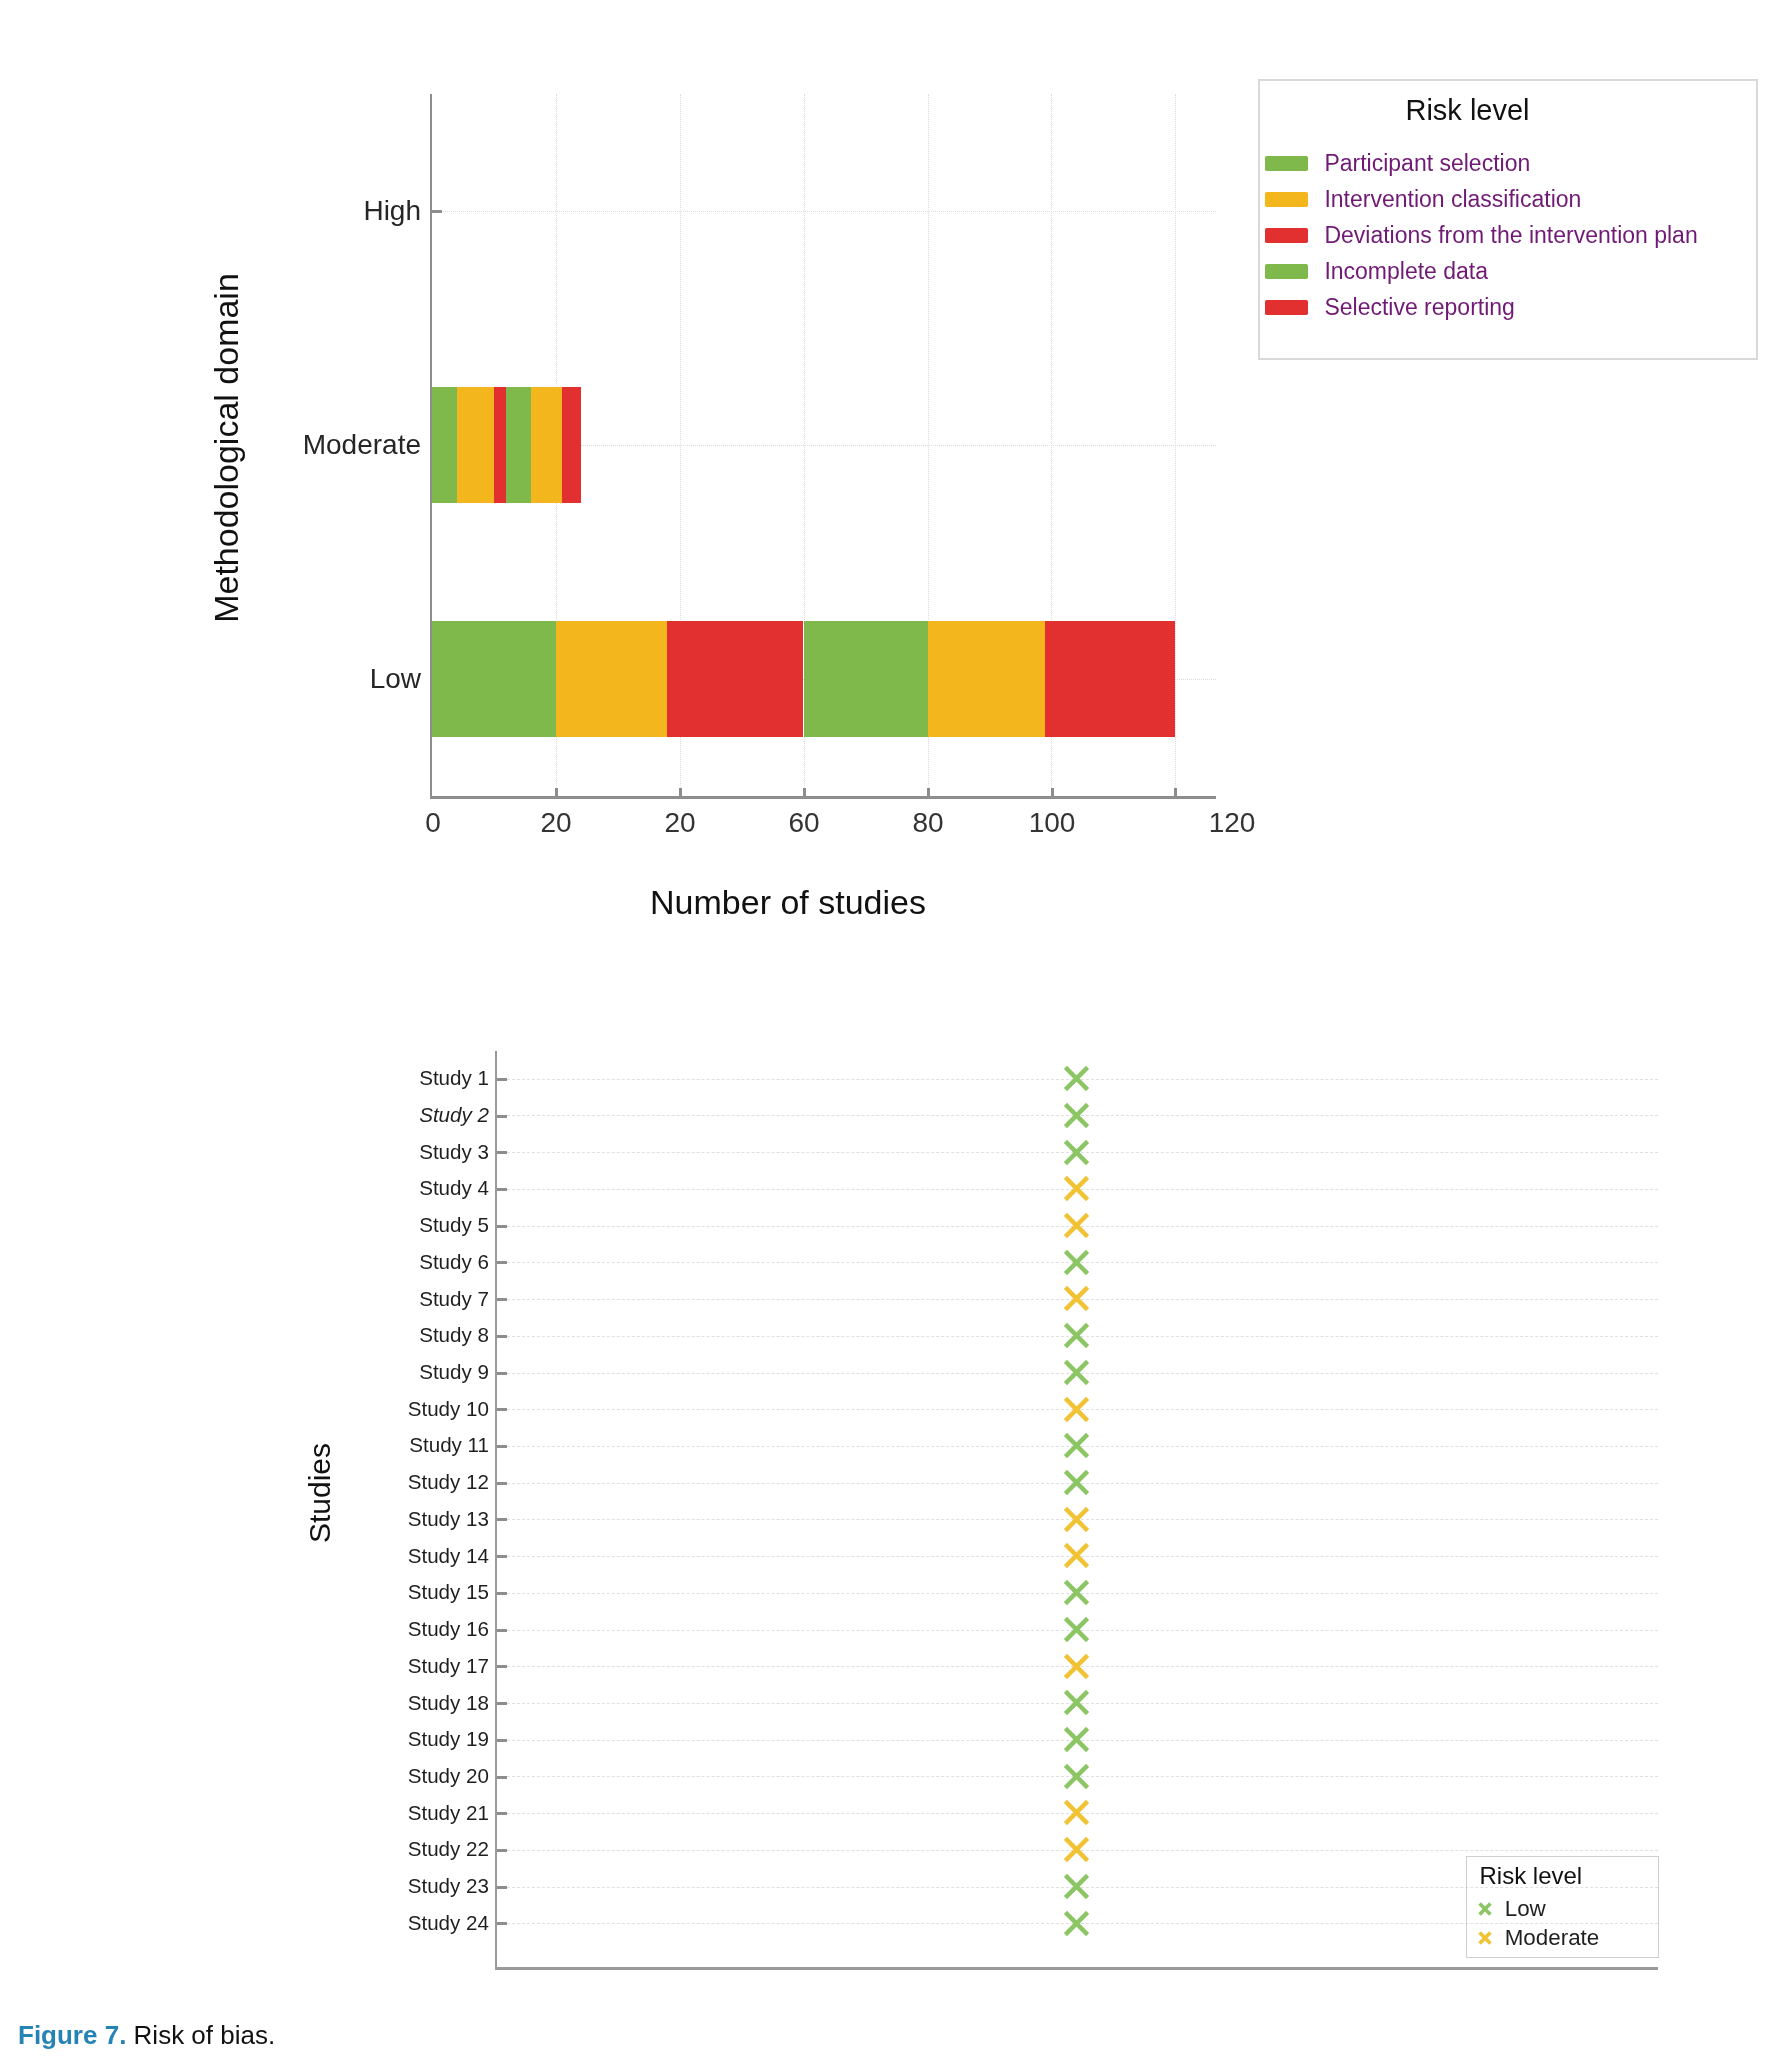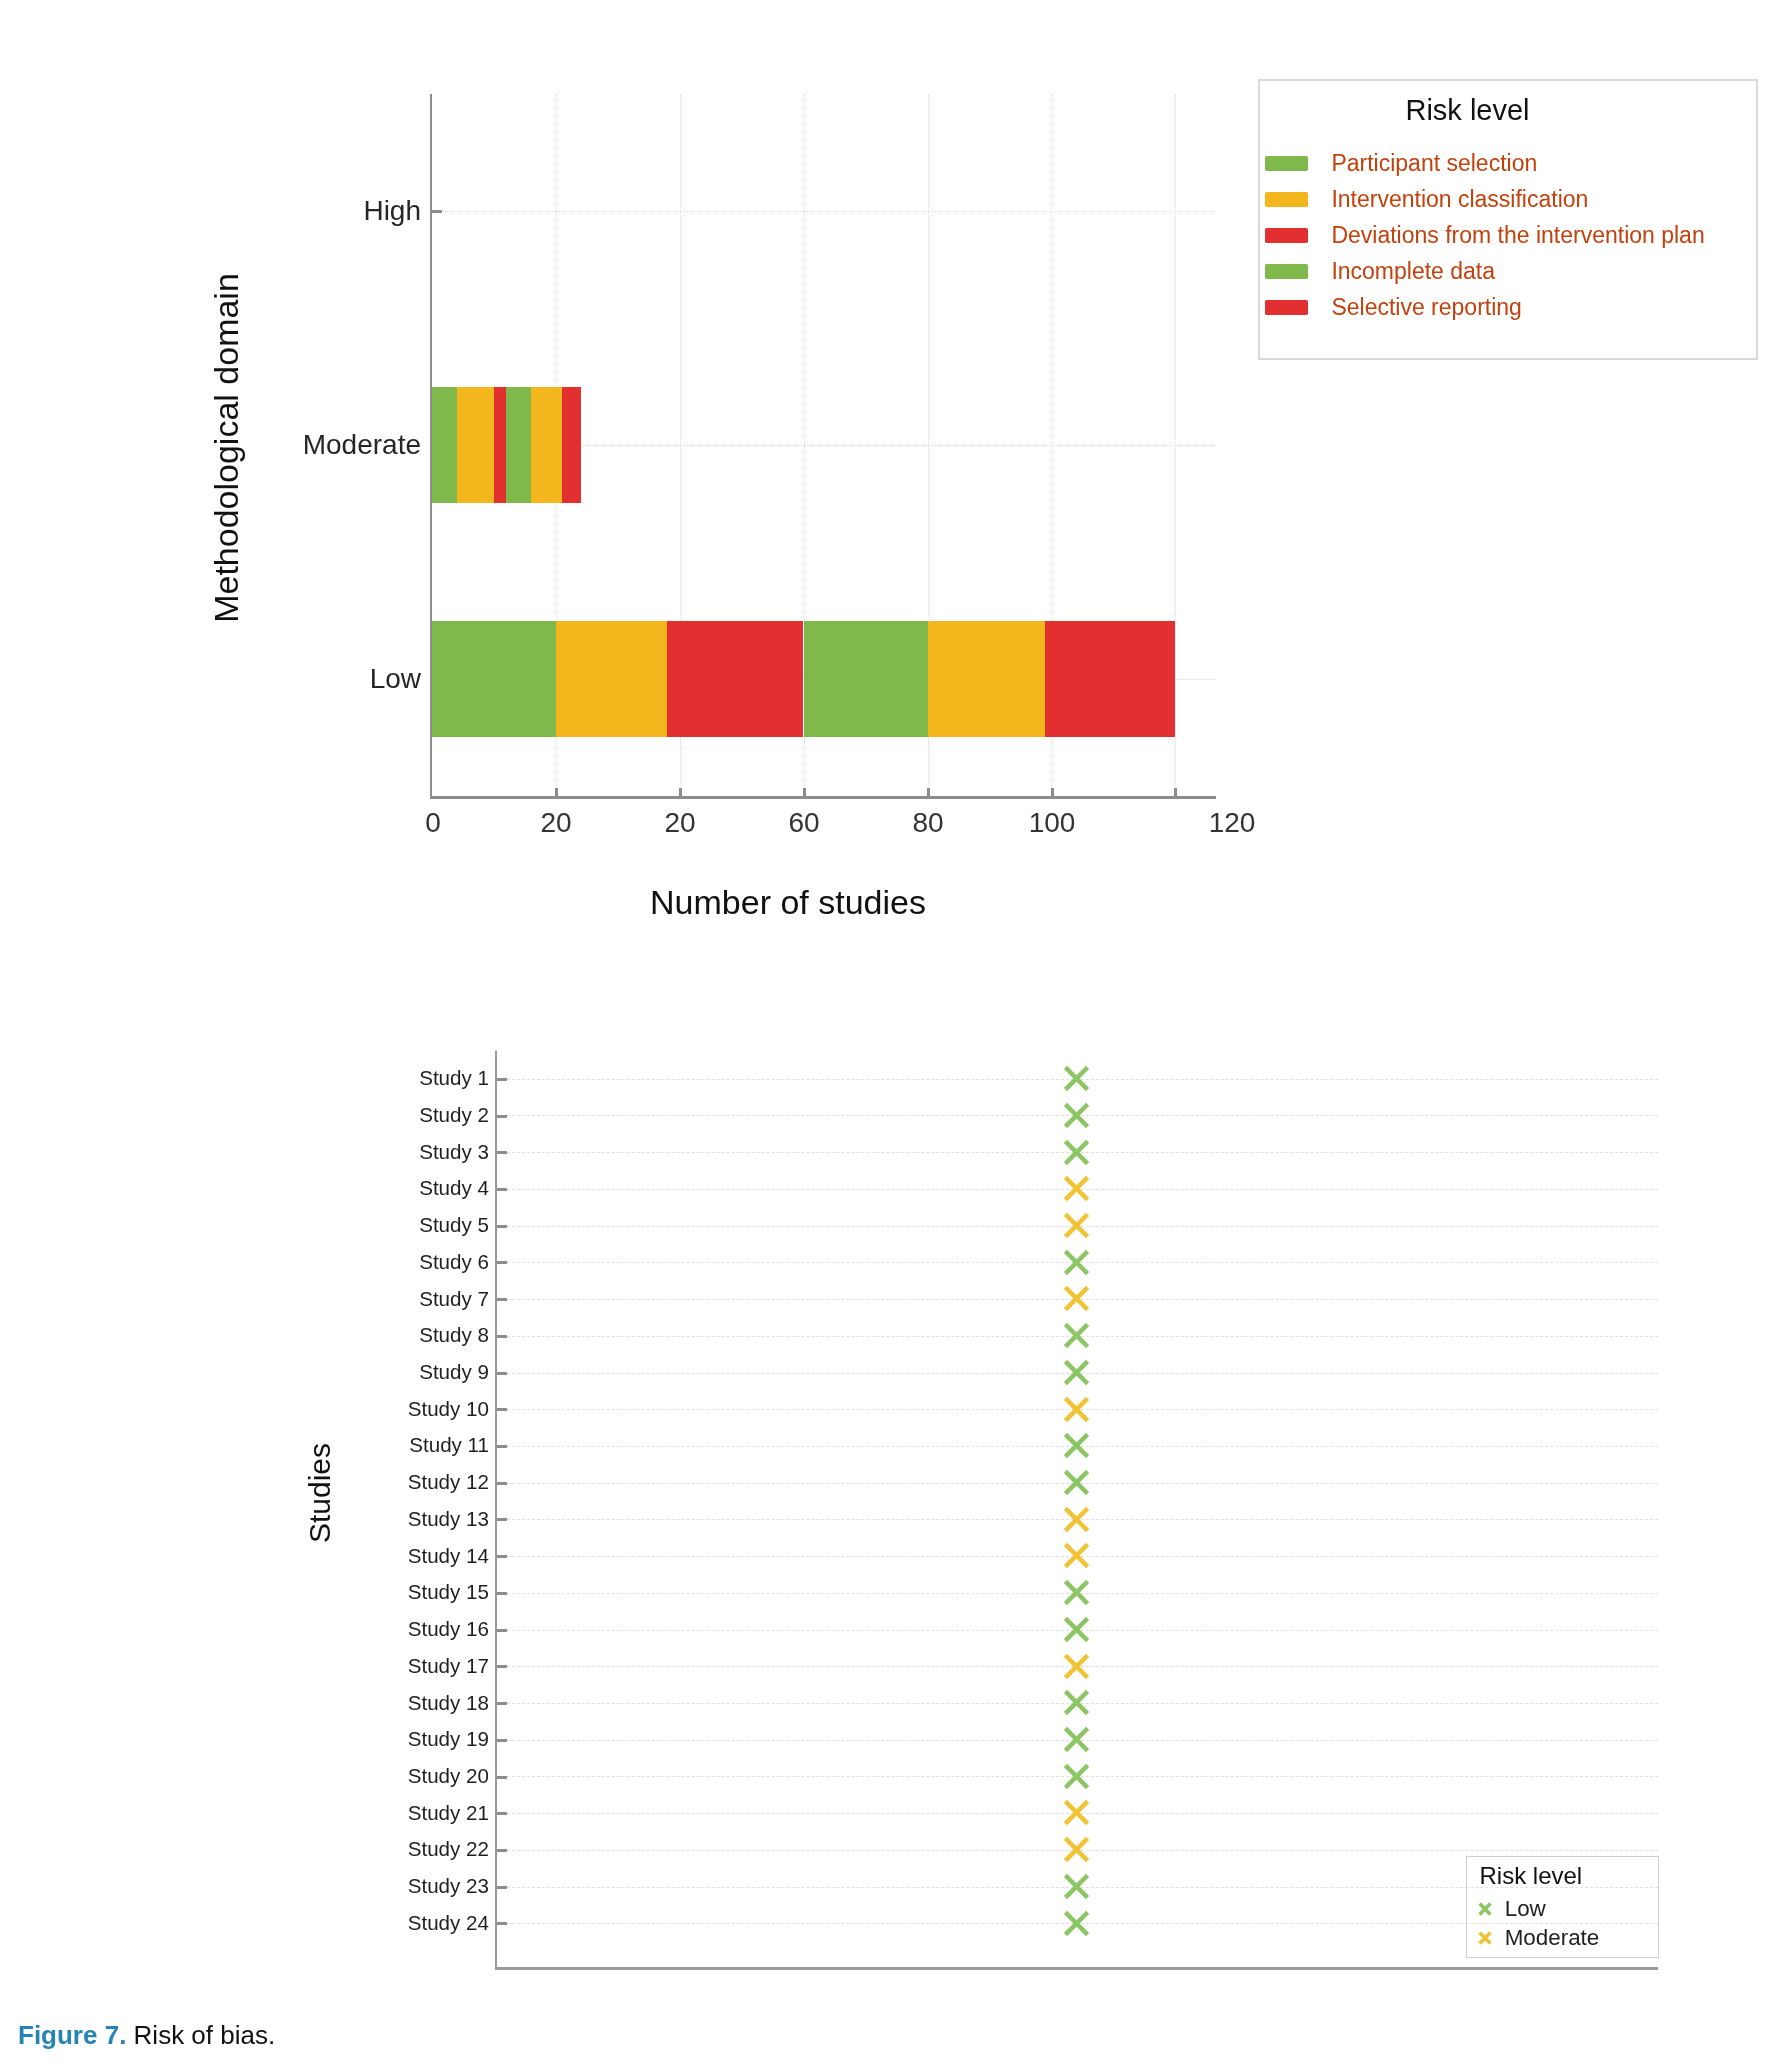"Participant selection" .legend-label { color: #c2410c -> #701a75; margin-left: 23px -> 16px }
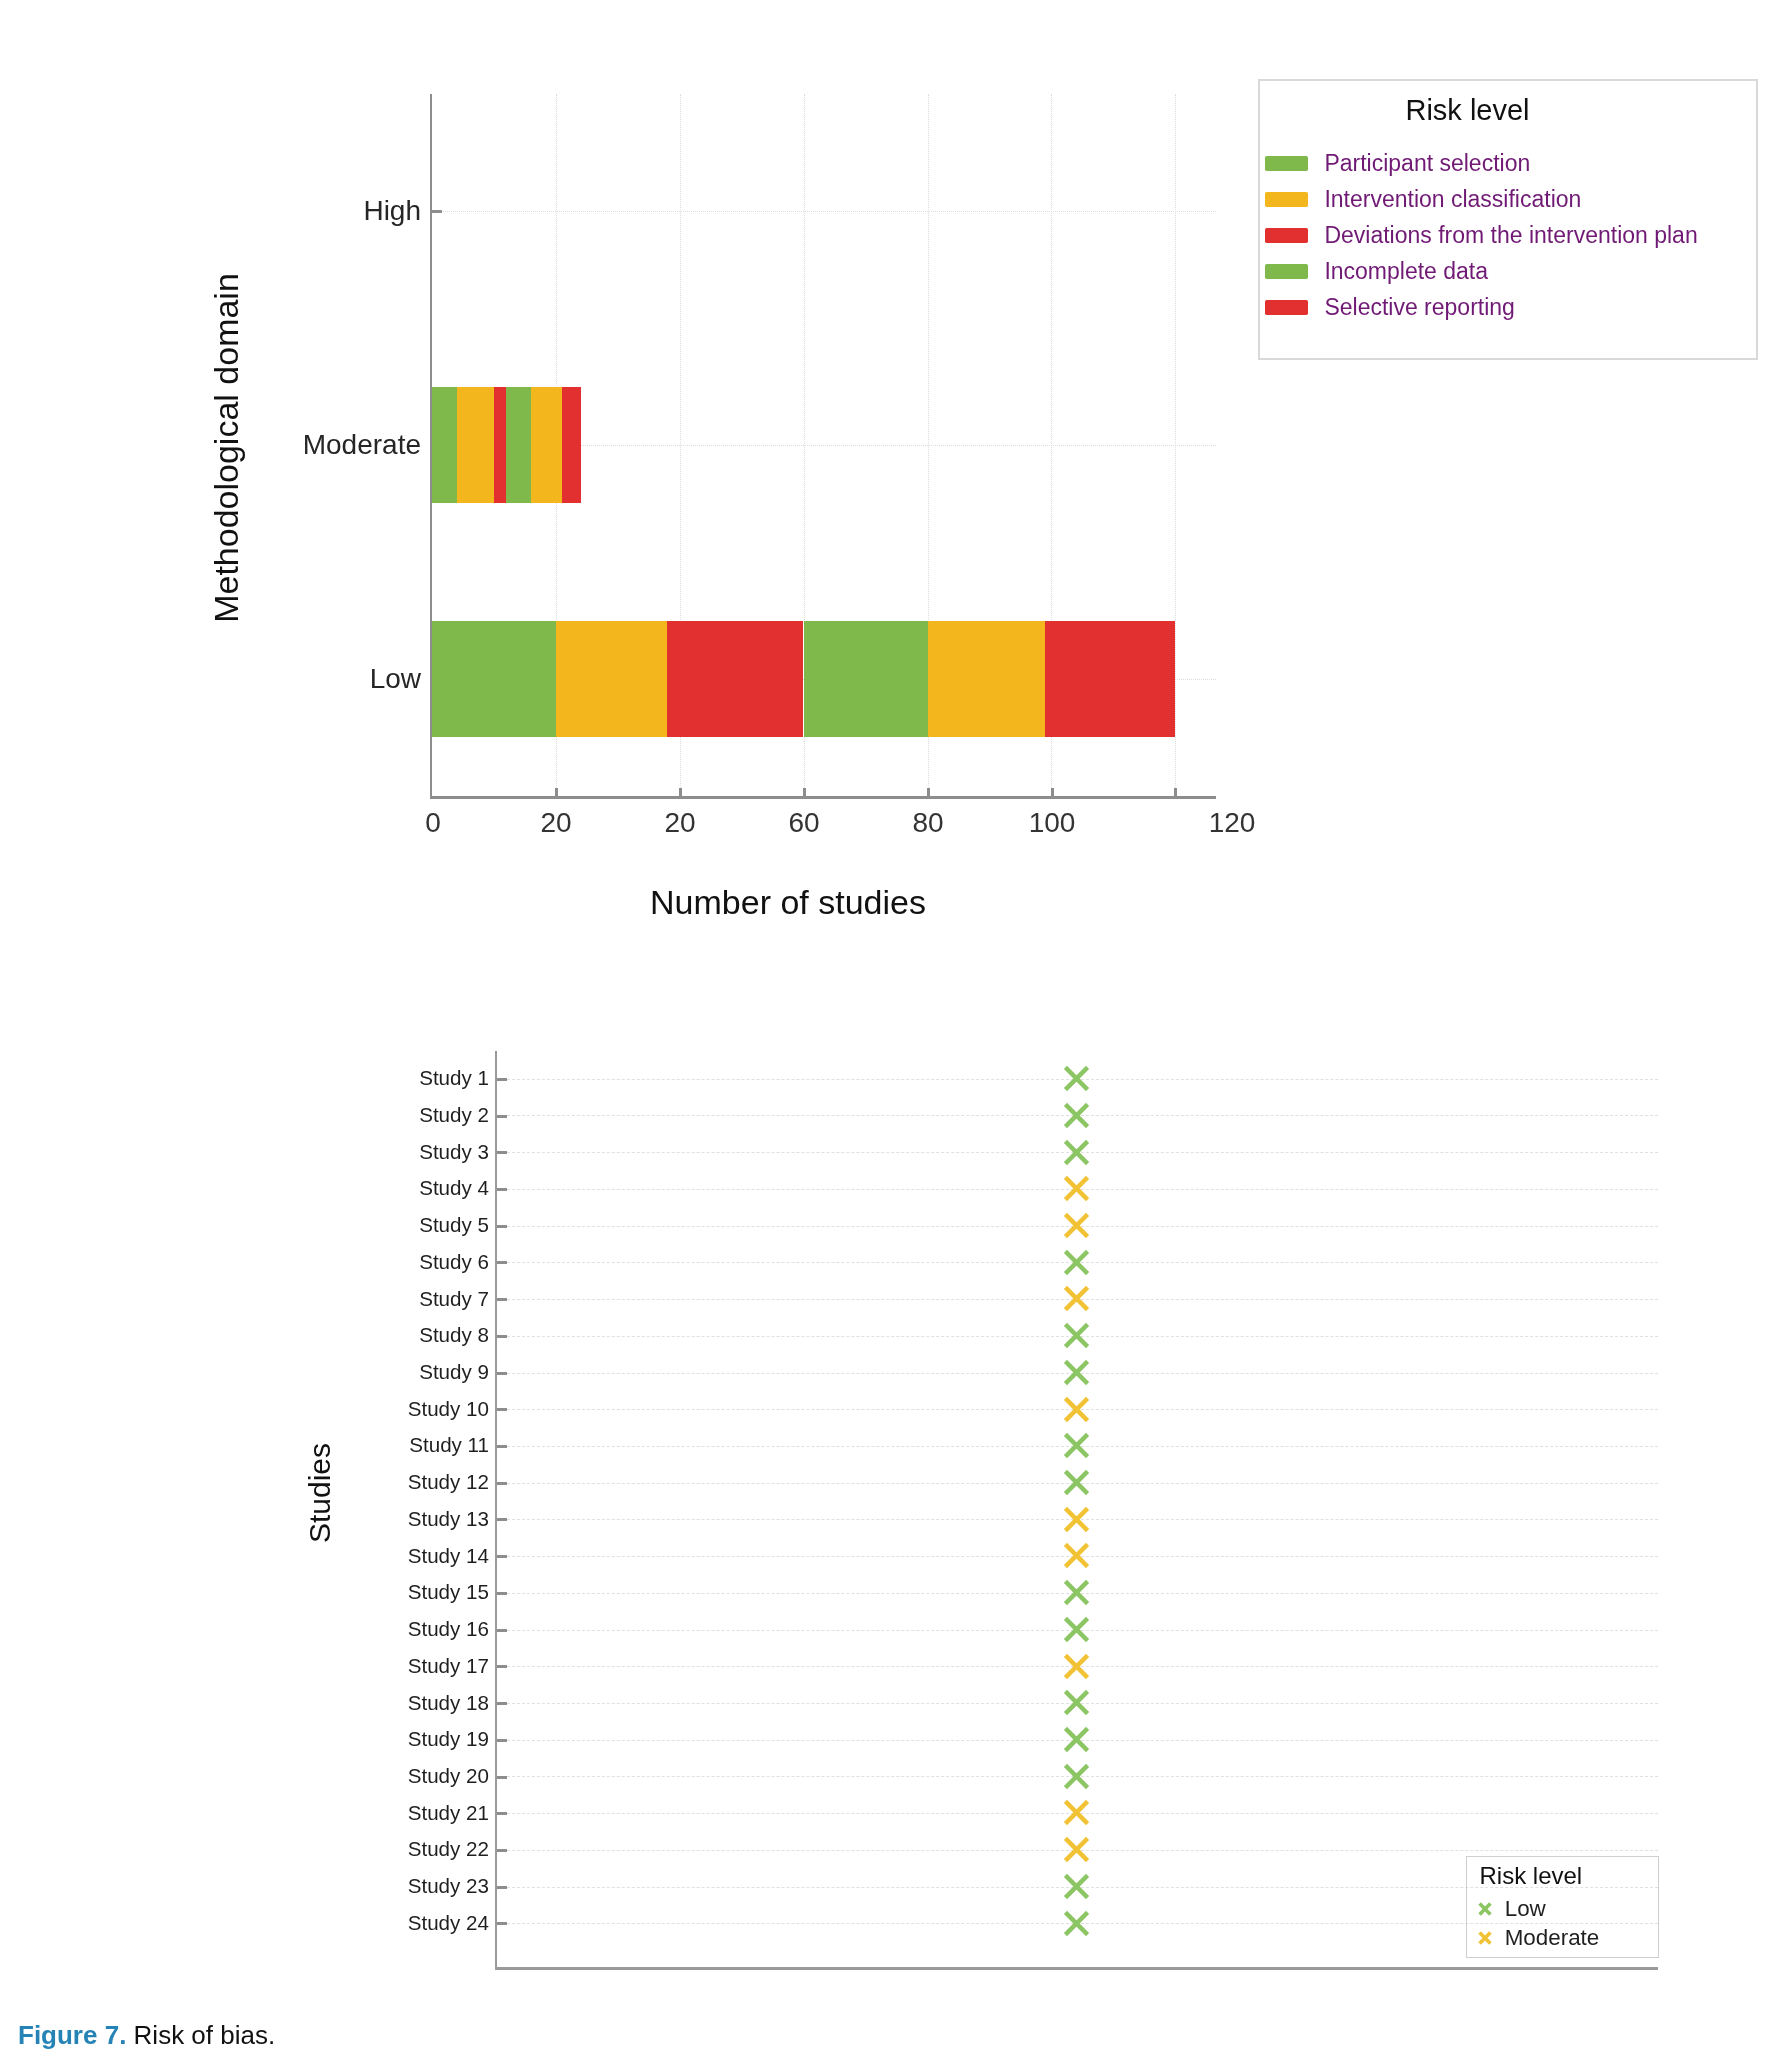"Study 2" div.study-label { font-style: none -> italic }
